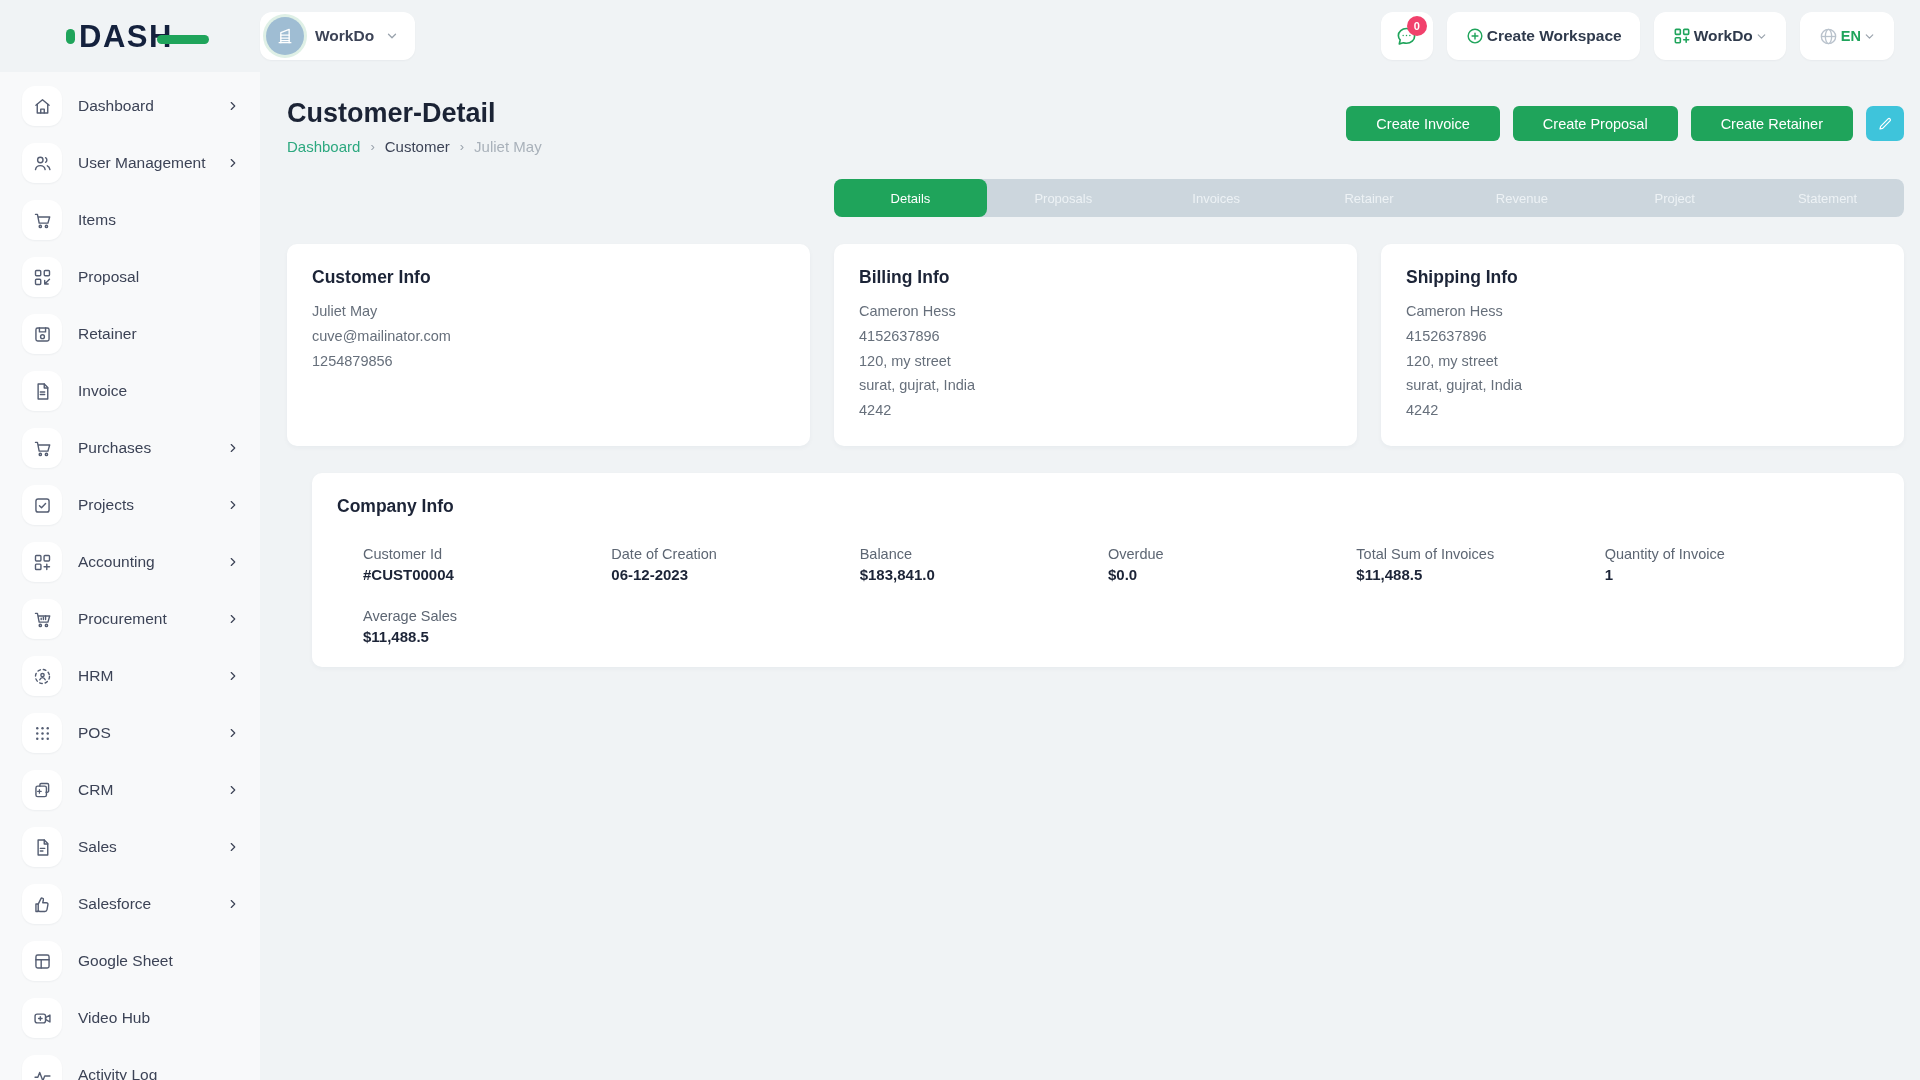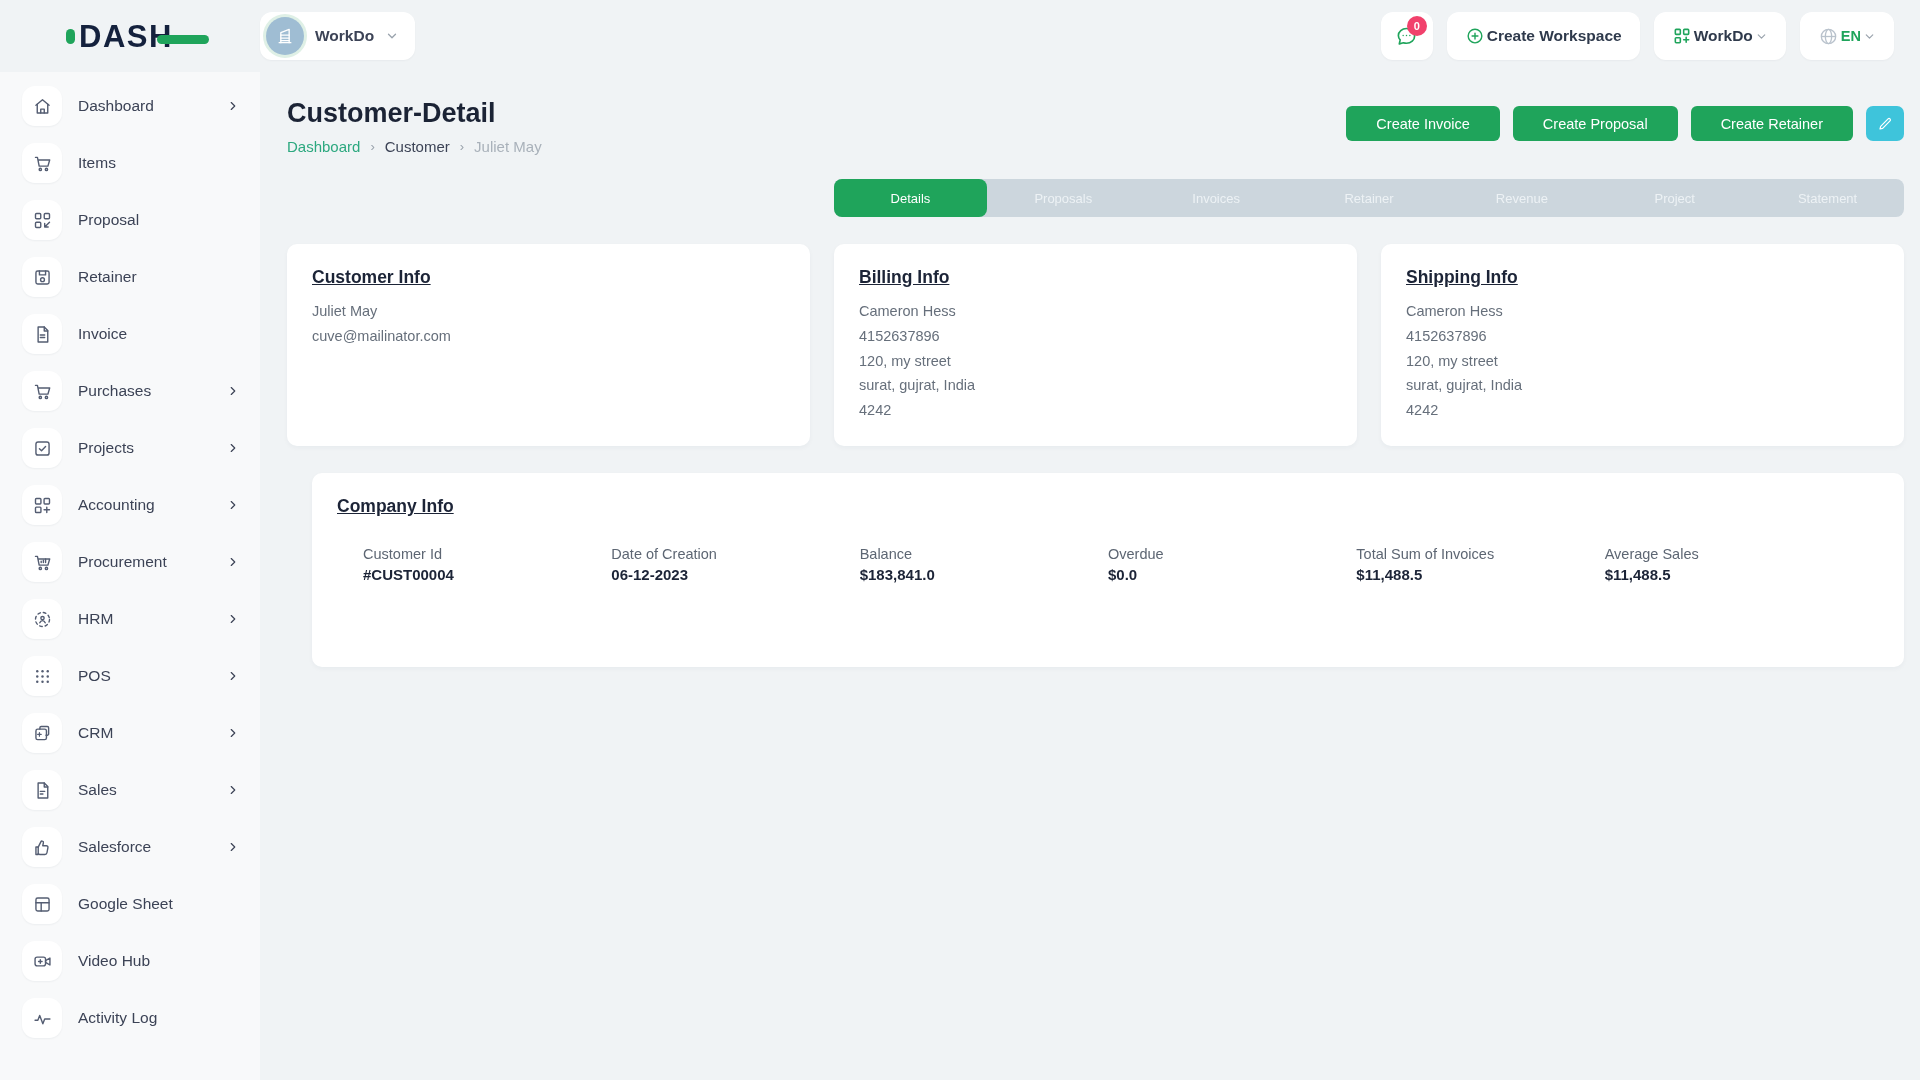"User Management" div.s-item { html: none -> <div> <span> <svg> <circle></circle> <path></path> <path></path> <path></path> </svg> </span> <span>User Management</span> <svg> <path></path> </svg> </div> }
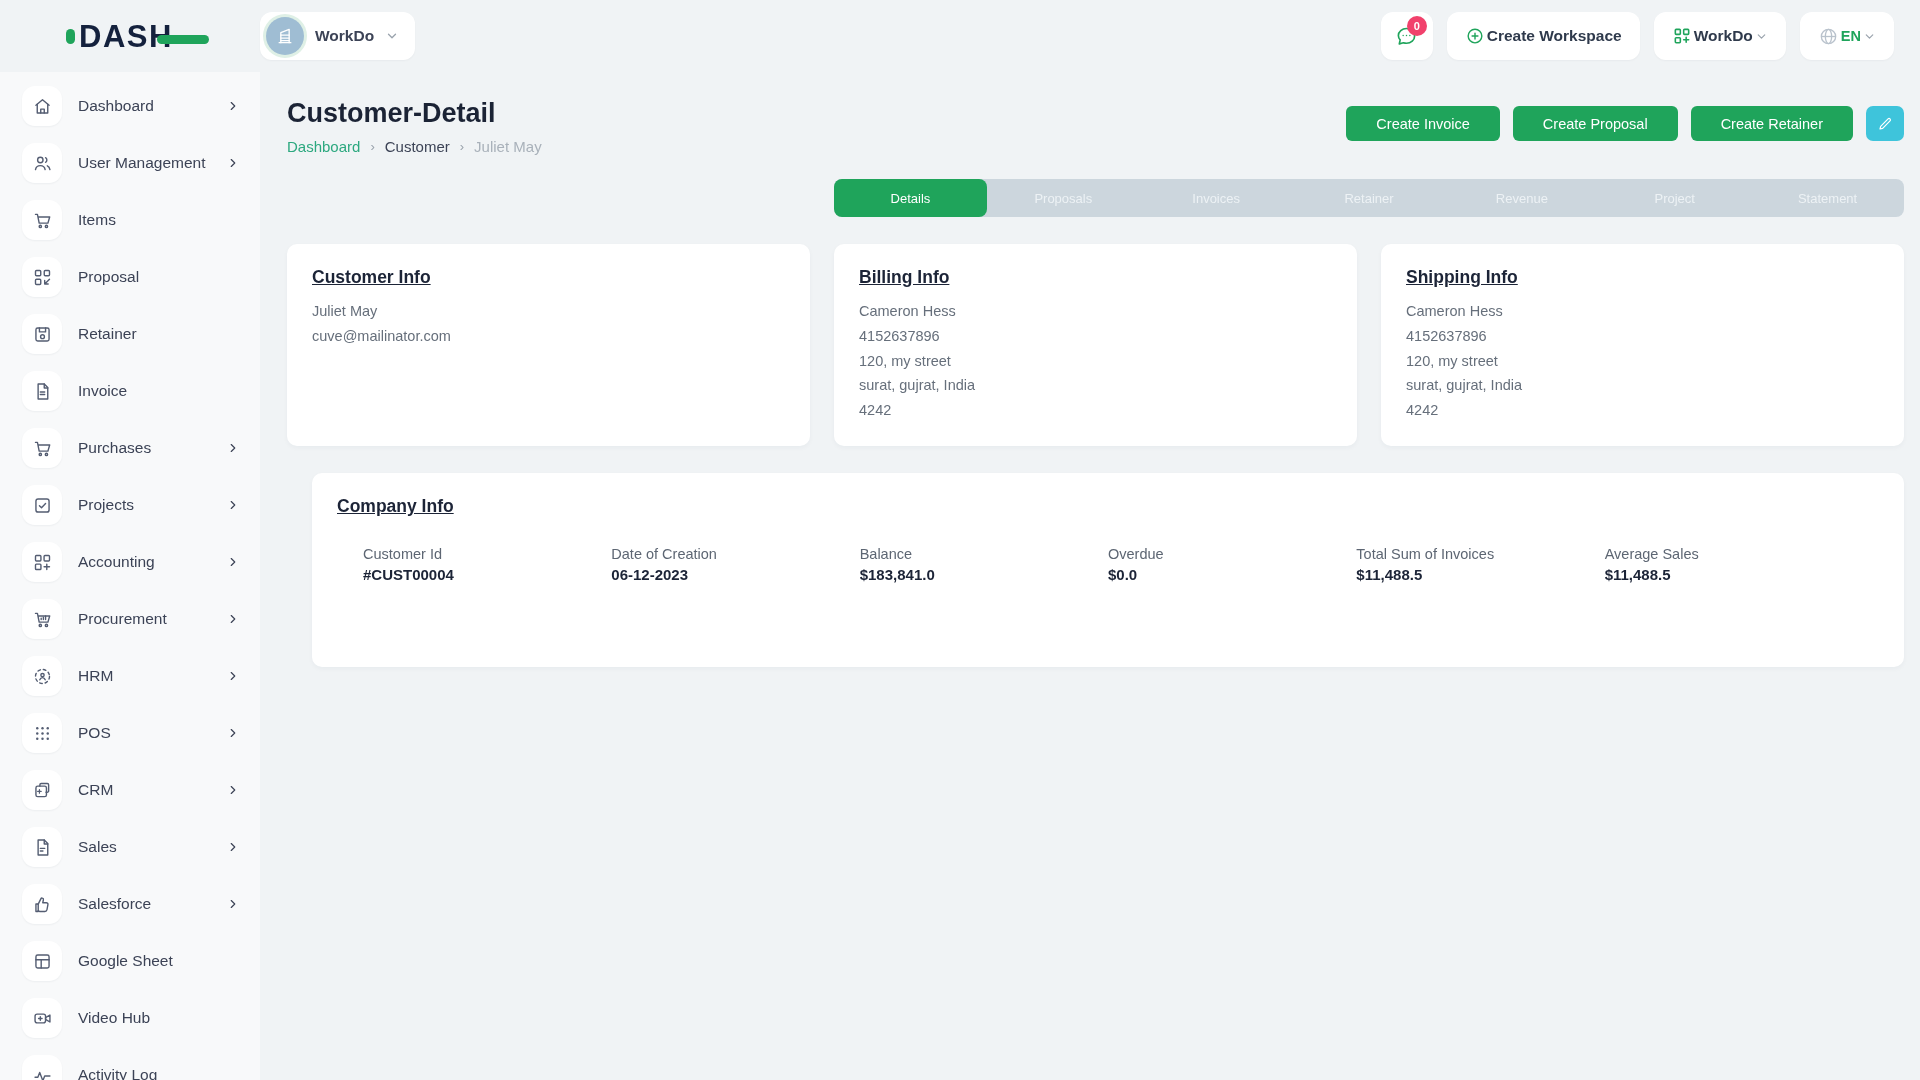"Customer Info" .card h3 { text-decoration: underline -> none }
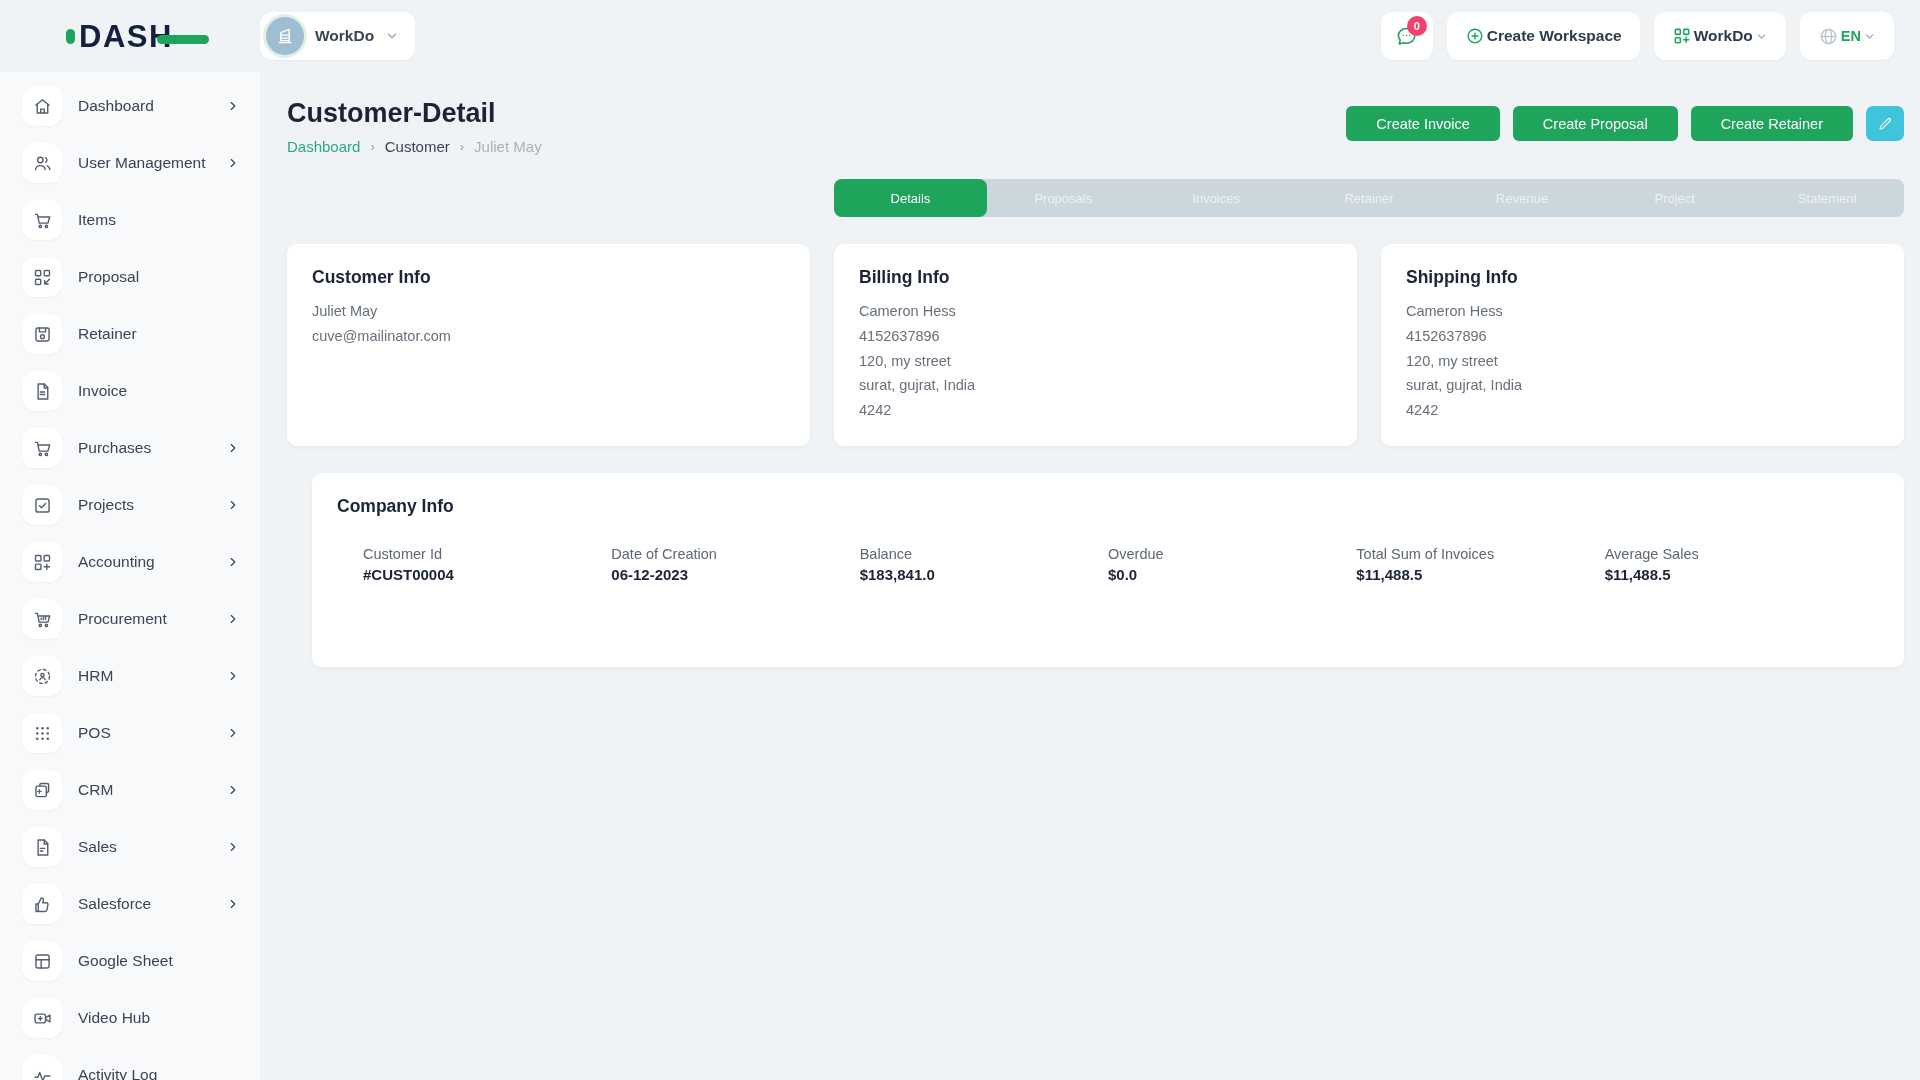"1254879856" div.line { html: none -> <div>1254879856</div> }
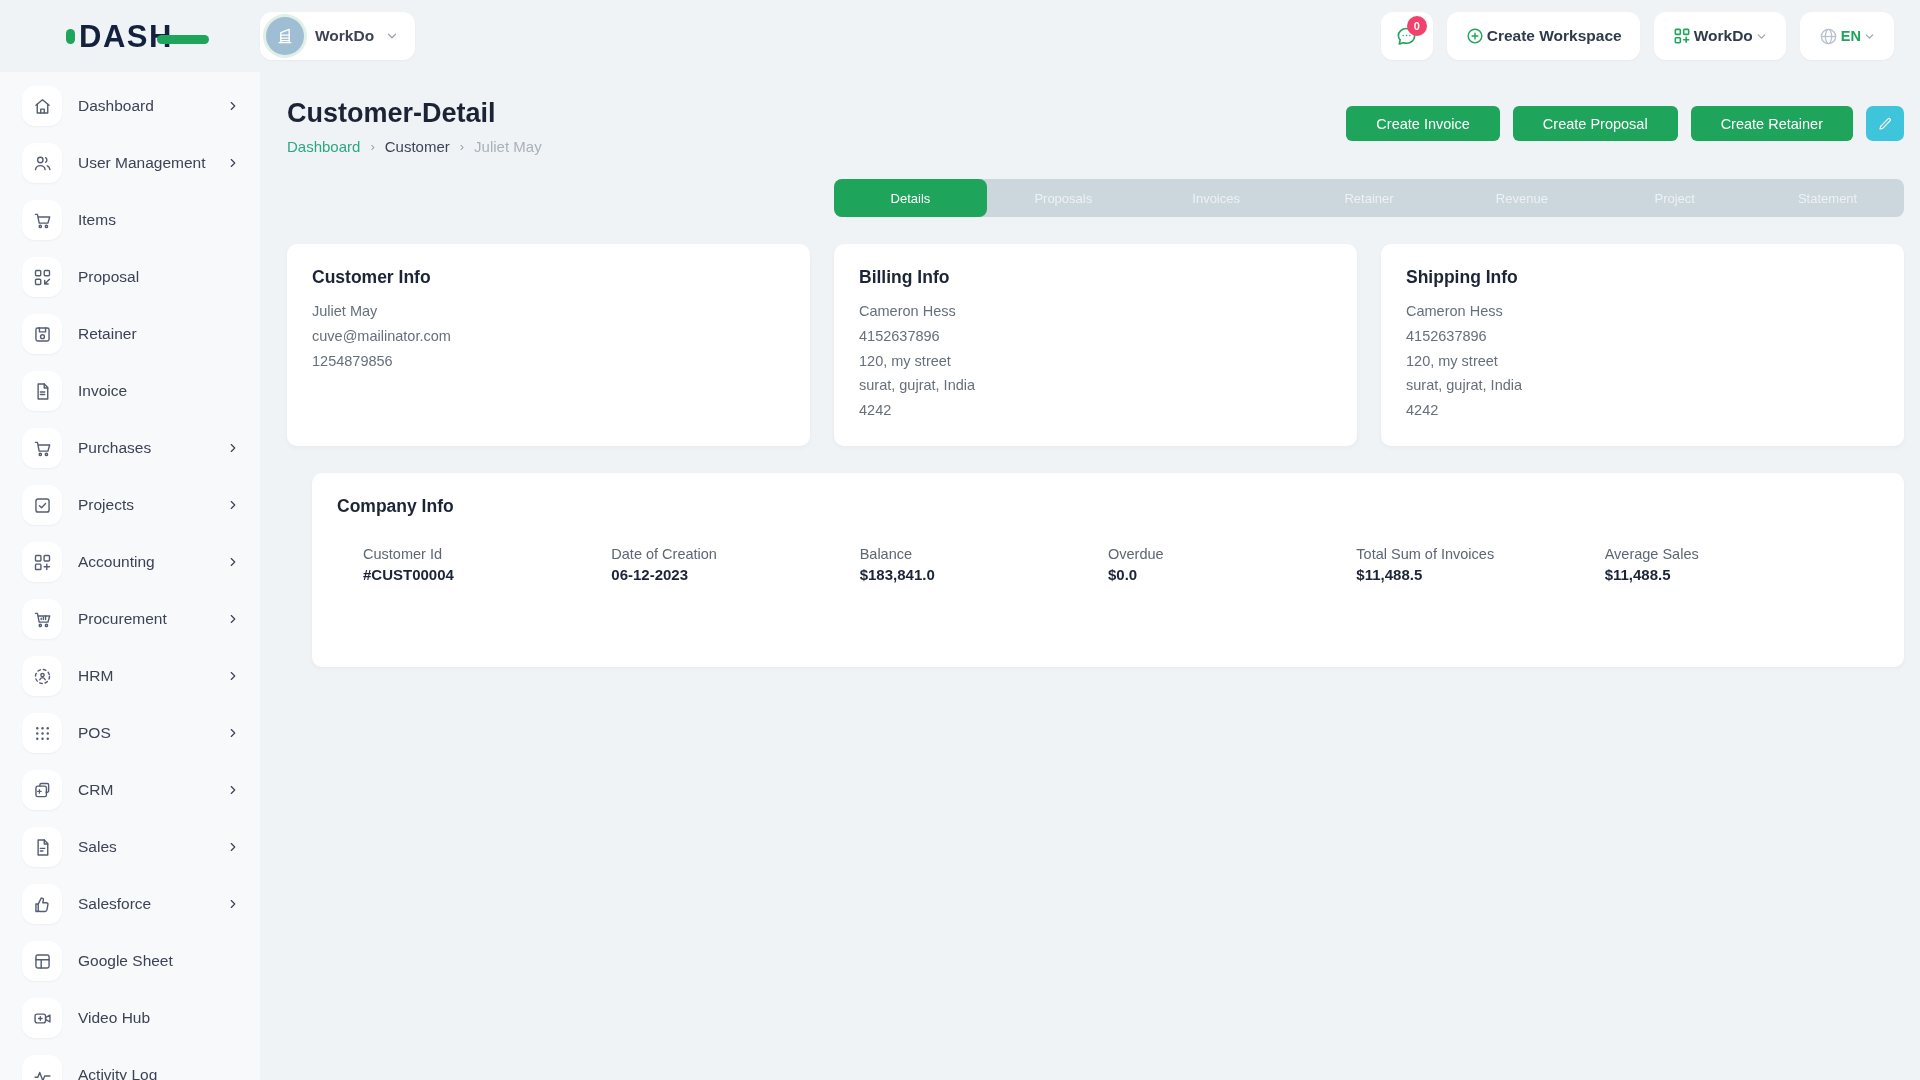"Quantity of Invoice" div { html: none -> <div> <div>Quantity of Invoice</div> <div>1</div> </div> }
